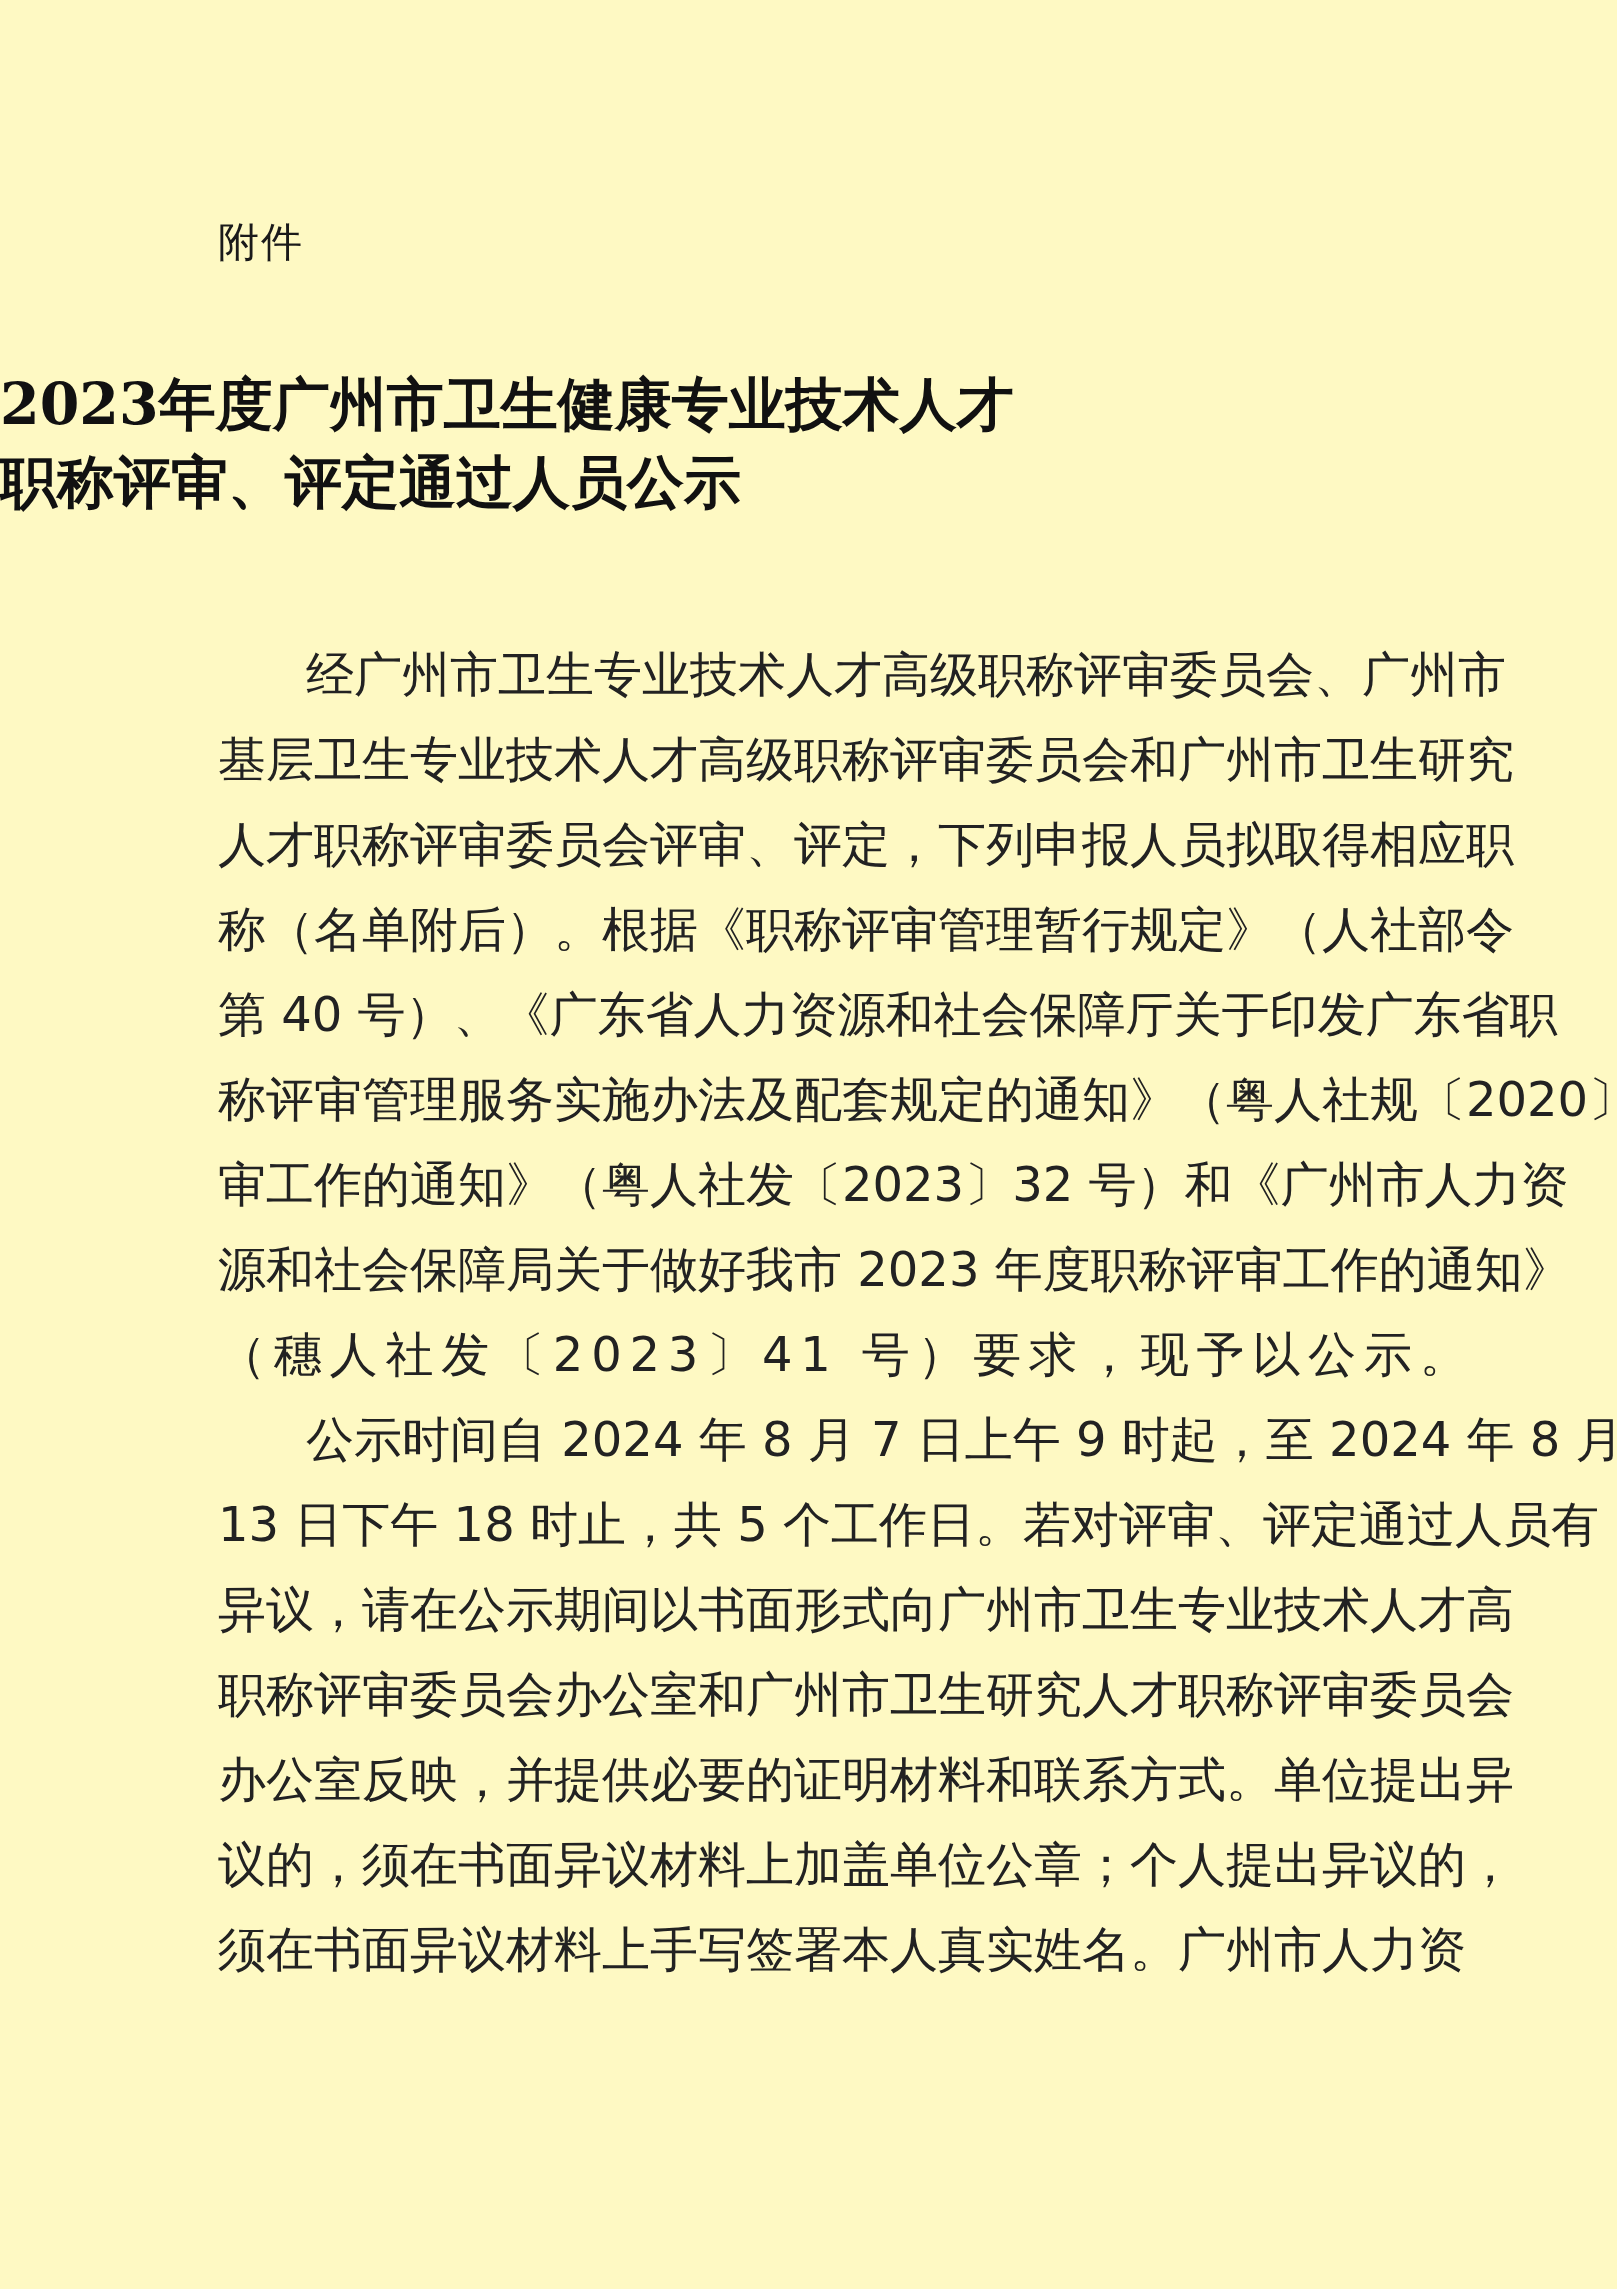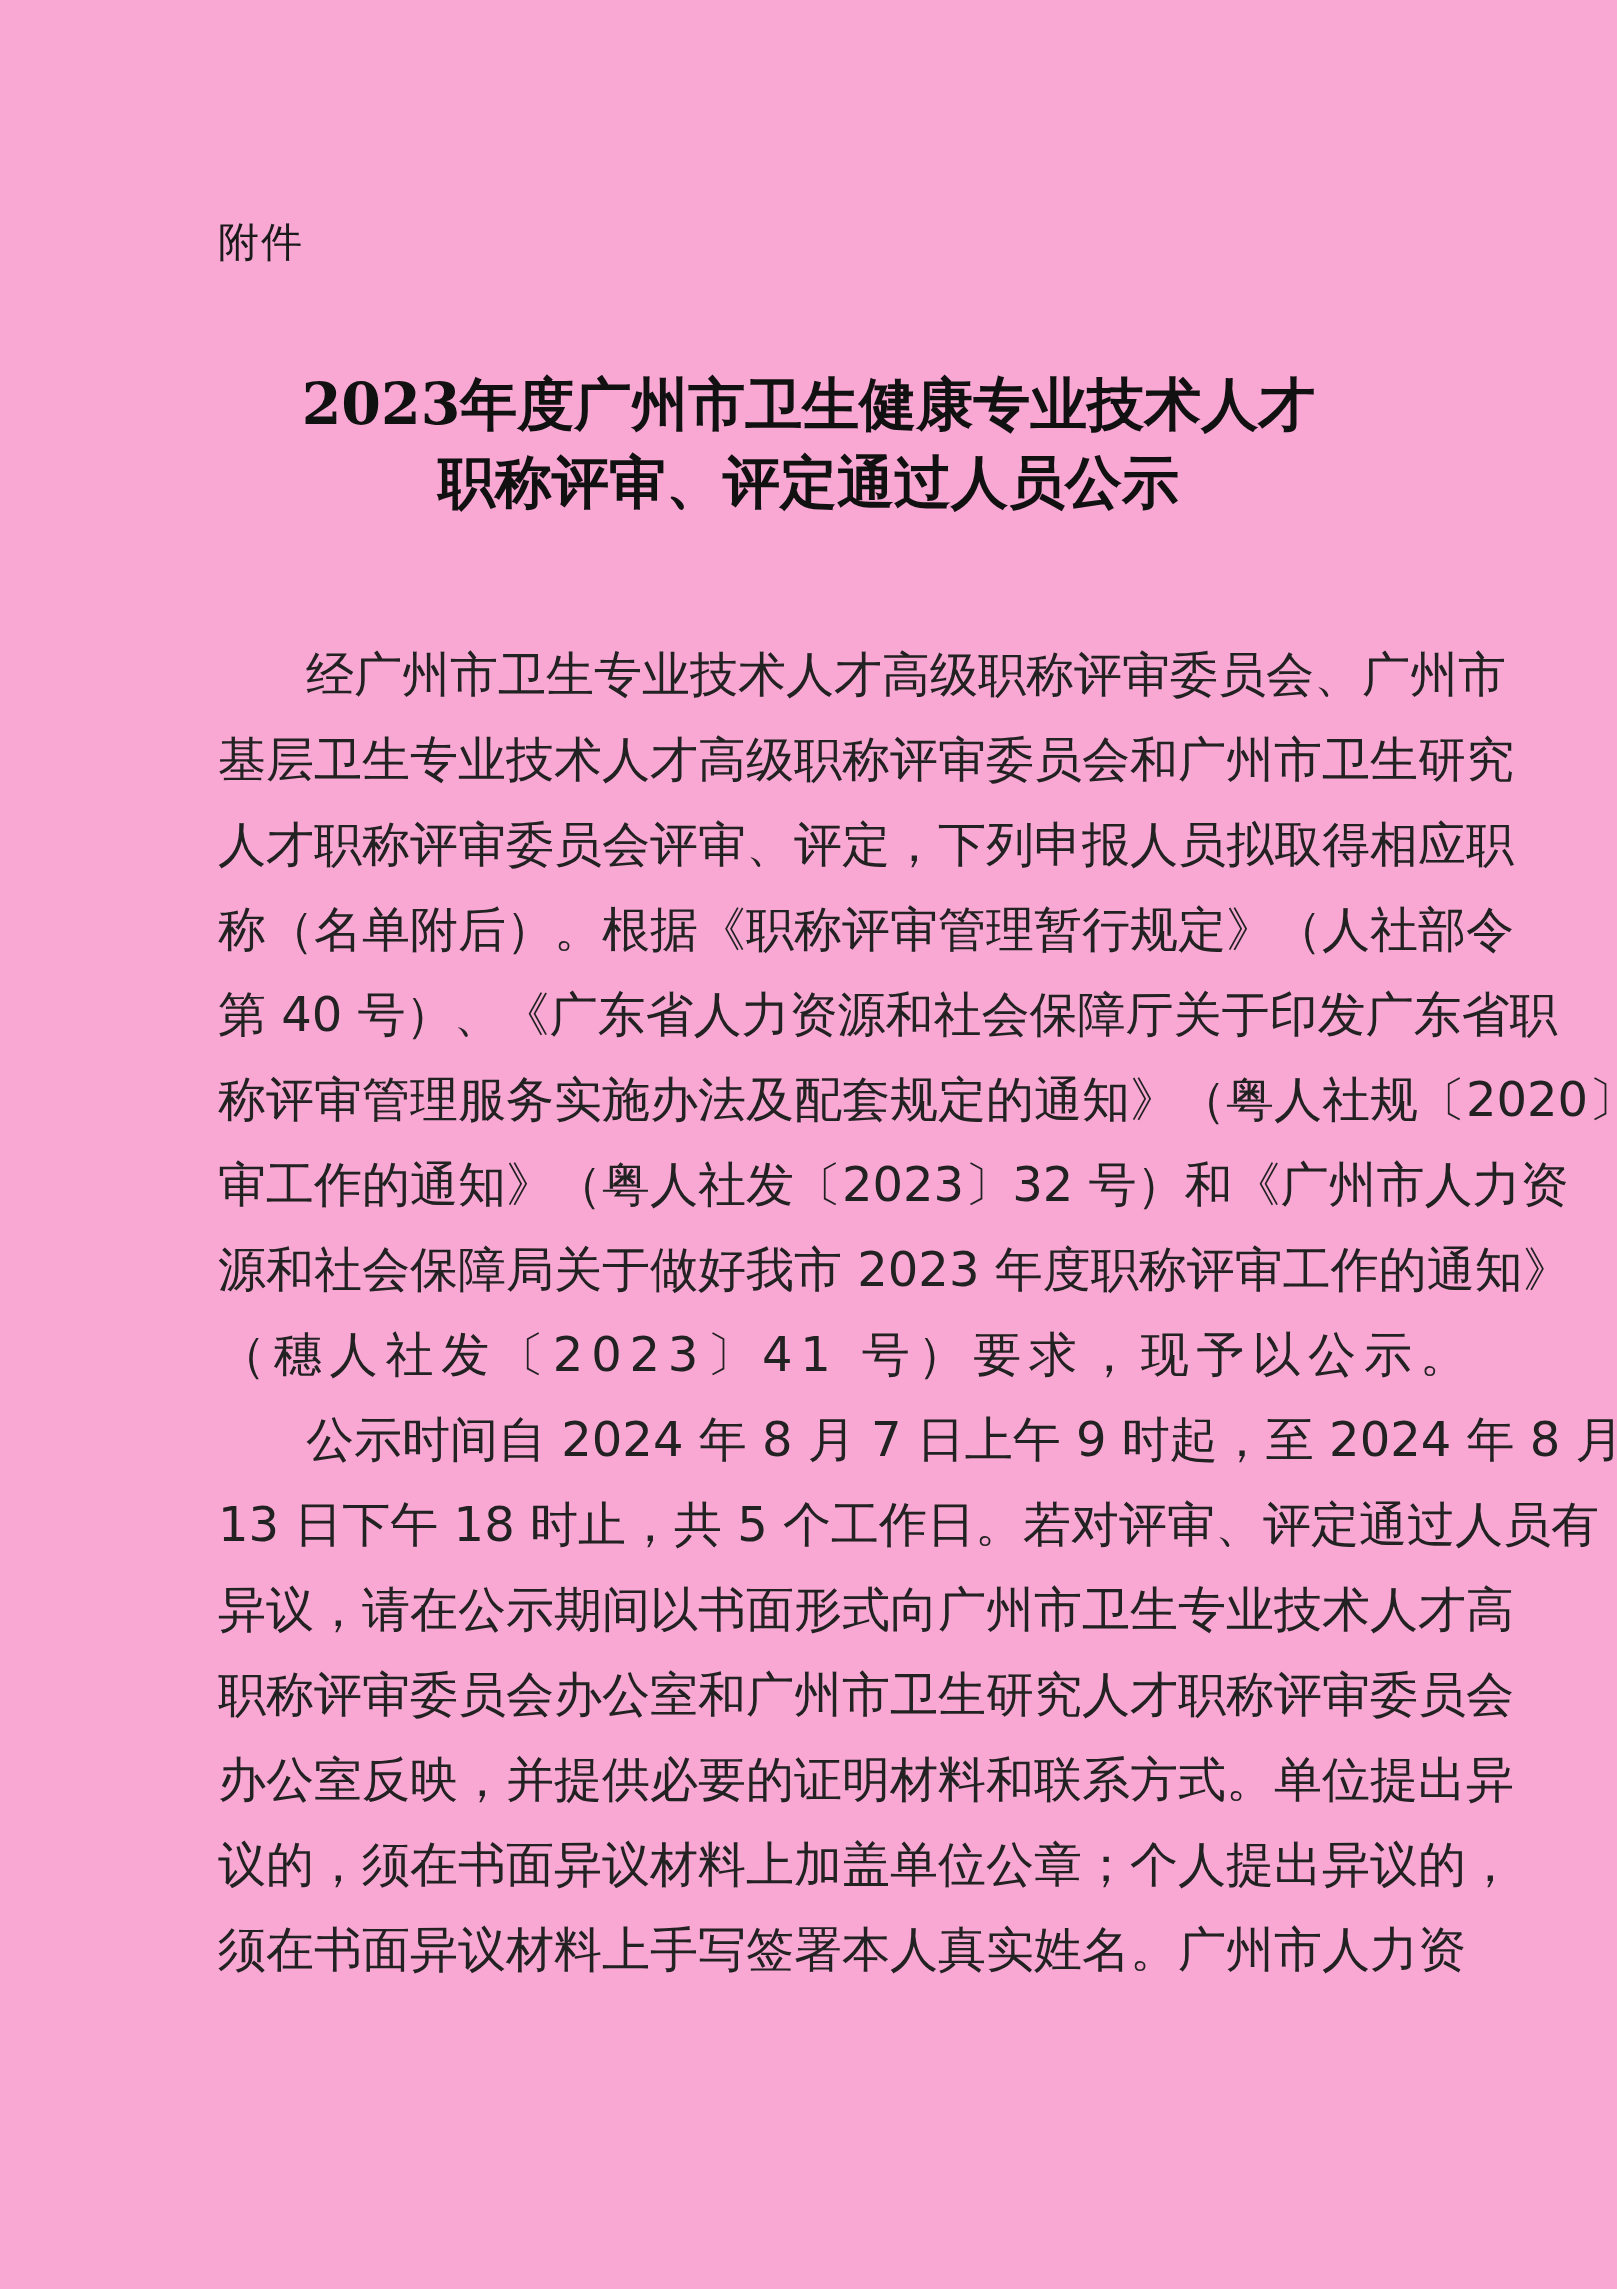"附件" .page { background: #f9a8d4 -> #fef9c3 }
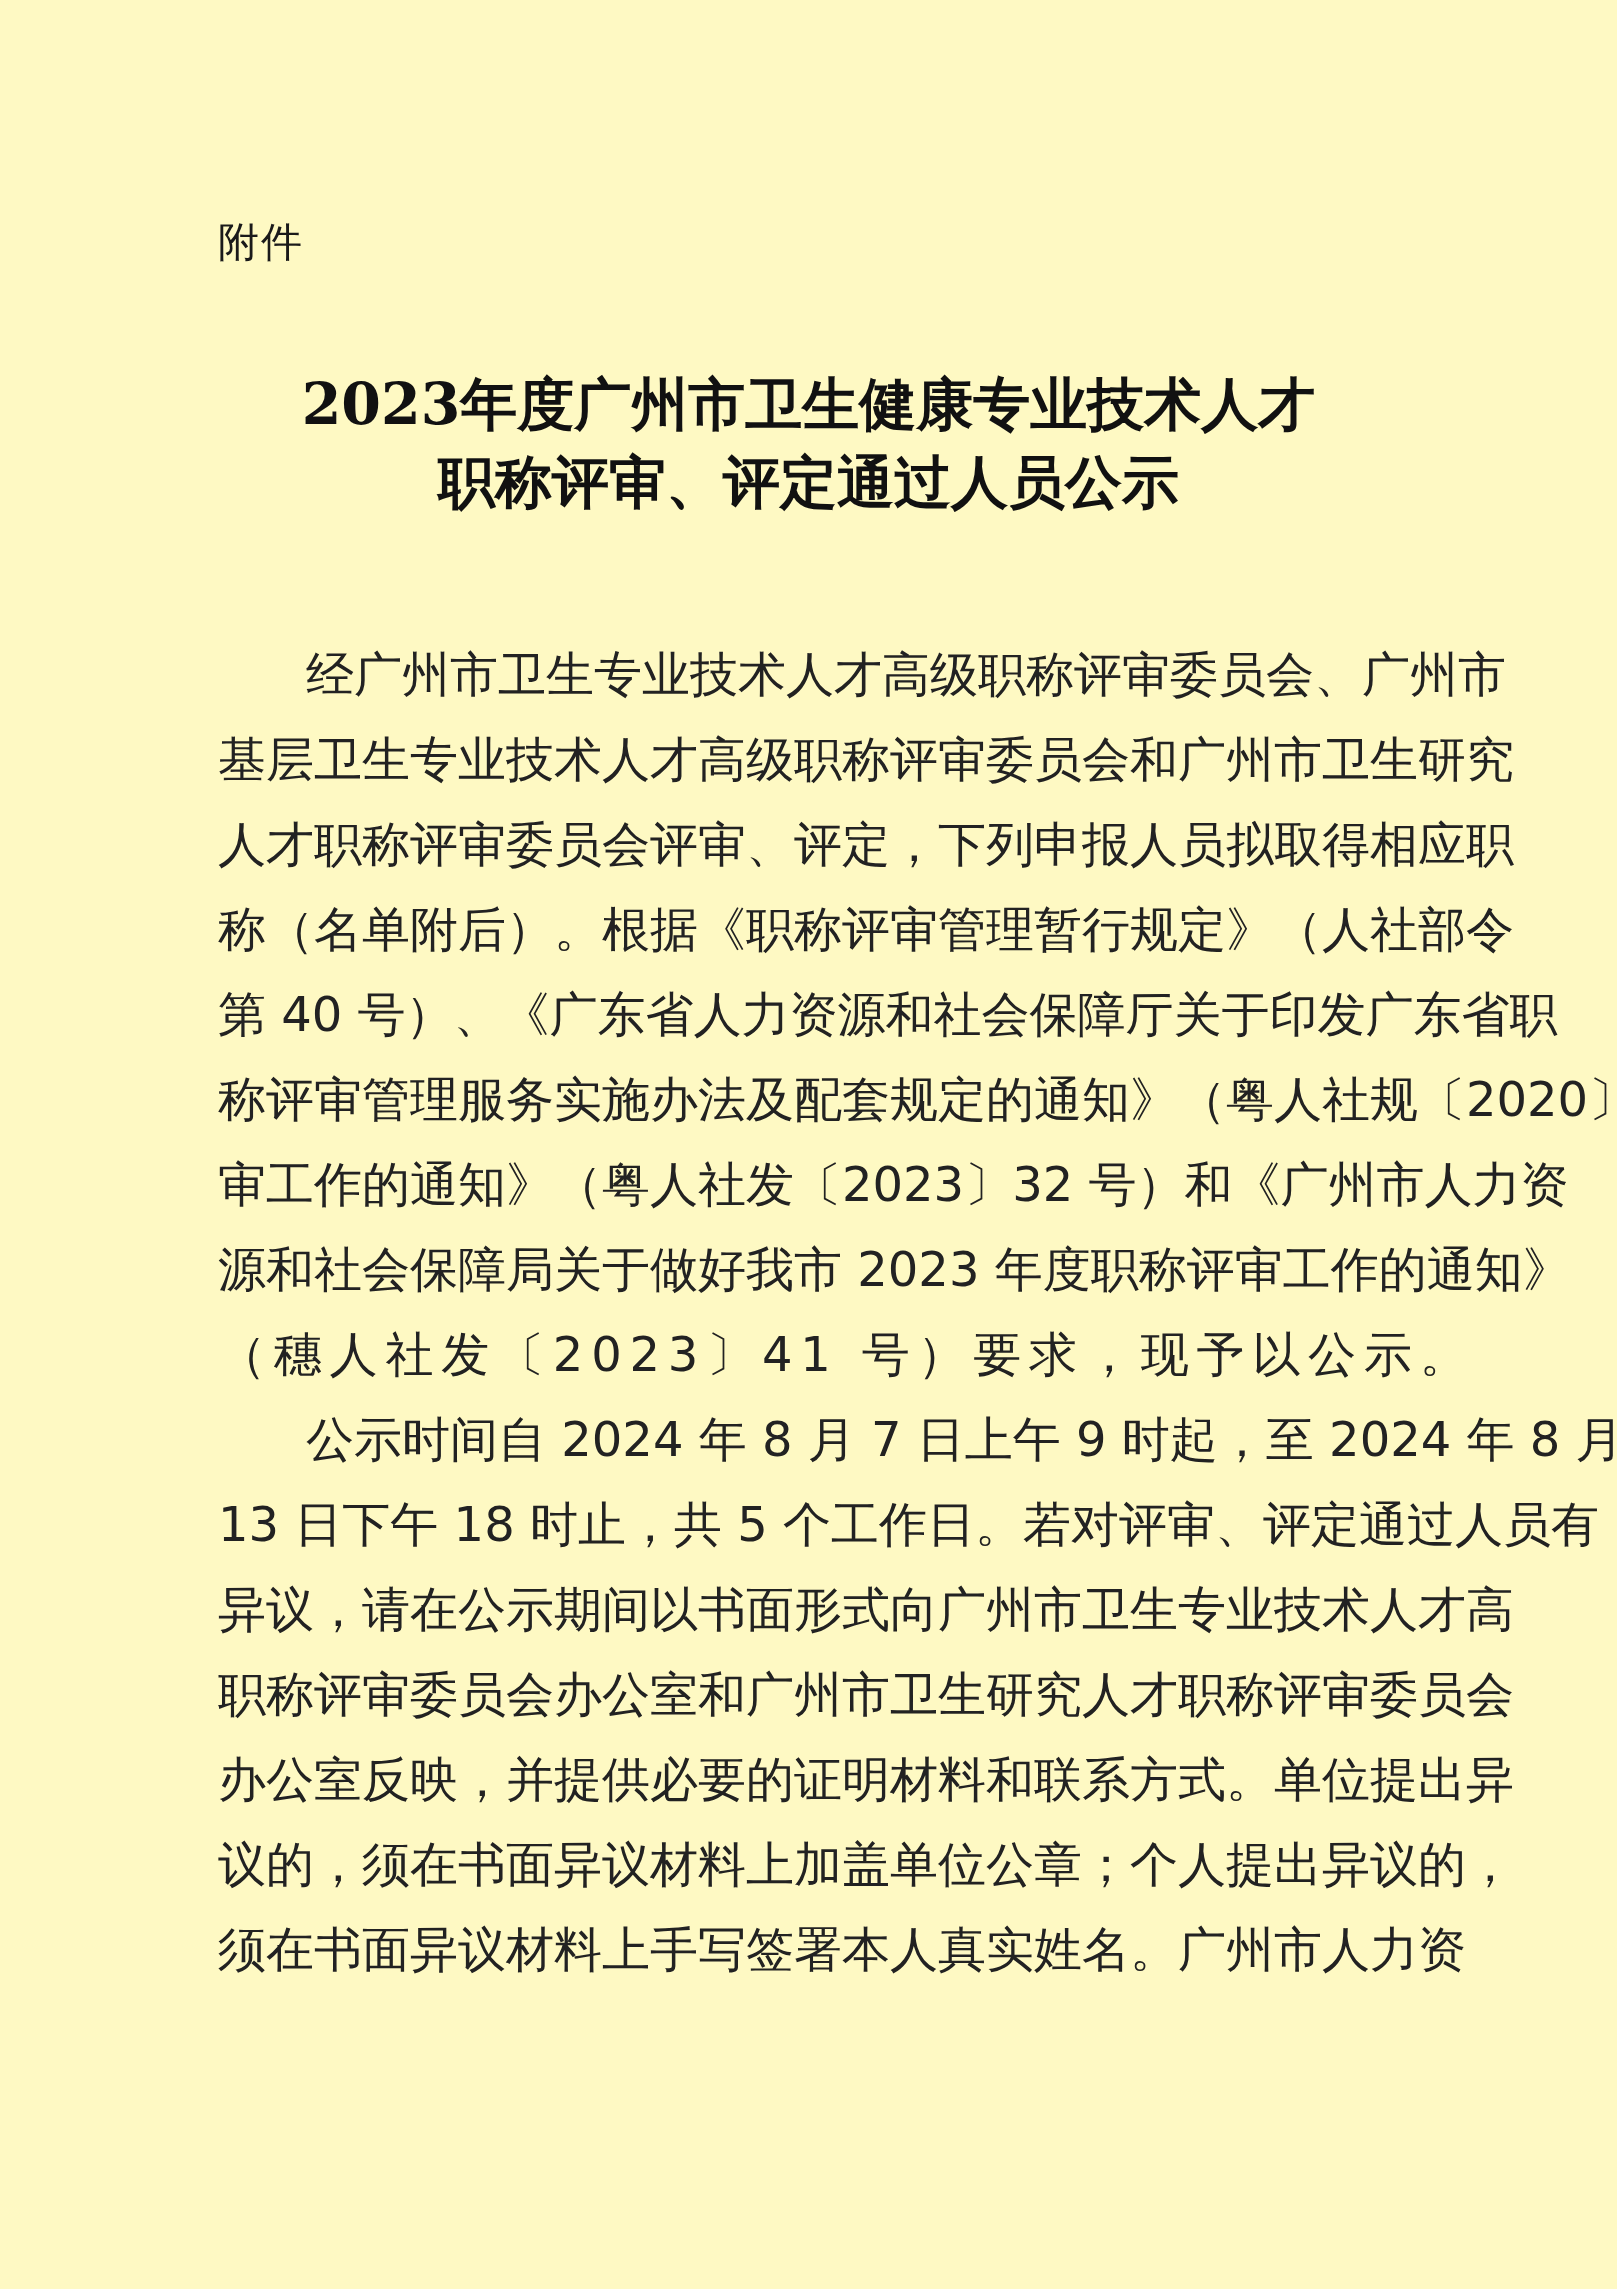"2023年度广州市卫生健康专业技术人才" .title { text-align: center -> none }
